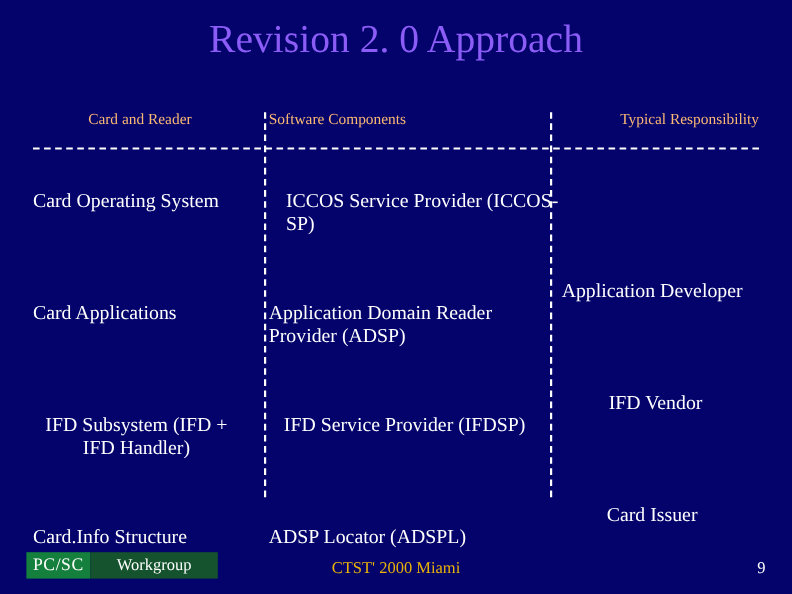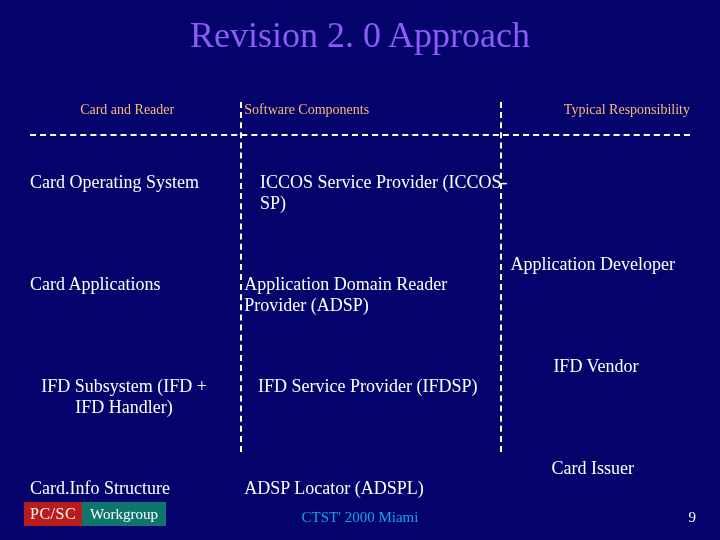"PC/SC" .logo-left { background: #b91c1c -> #15803d }
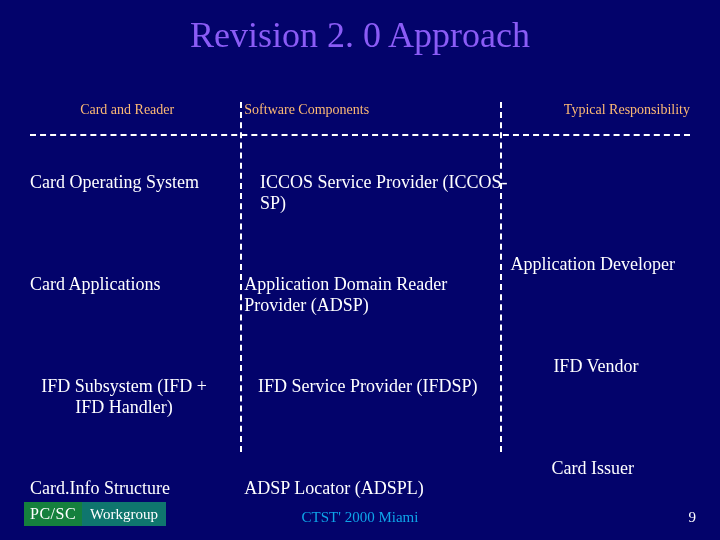"Workgroup" .logo-right { background: #0f766e -> #14532d; padding: 2px 8px -> 2px 24px }
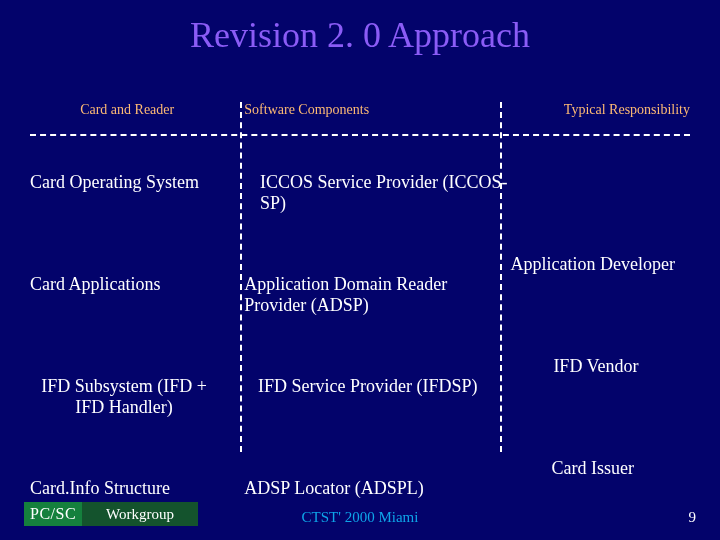"CTST' 2000 Miami" .footer-center { color: #0ea5e9 -> #eab308 }
